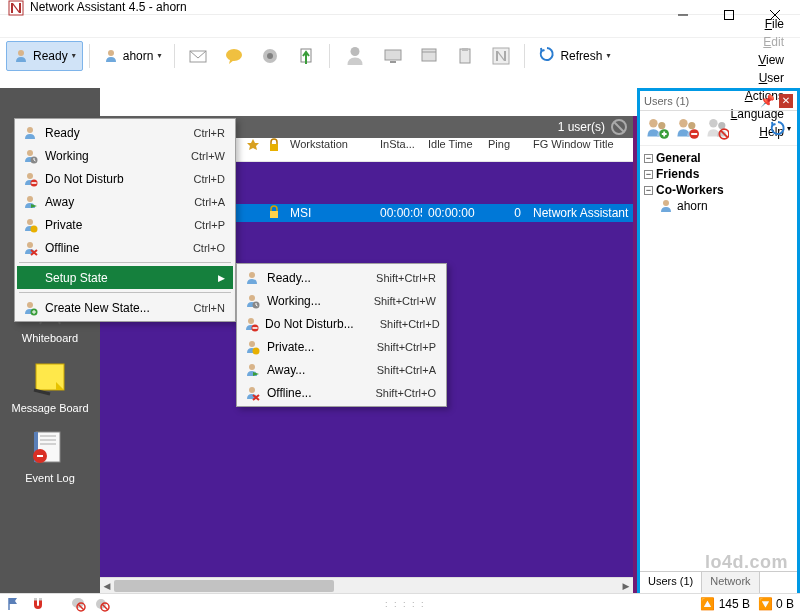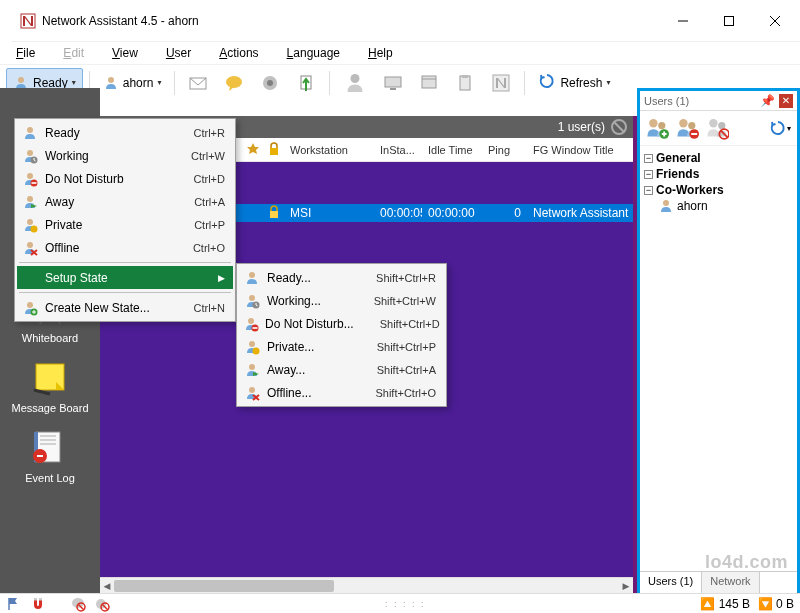"Network Assistant 4.5 - ahorn" .titlebar { align-items: center -> flex-start; height: 42px -> 15px; margin-left: 12px -> none }
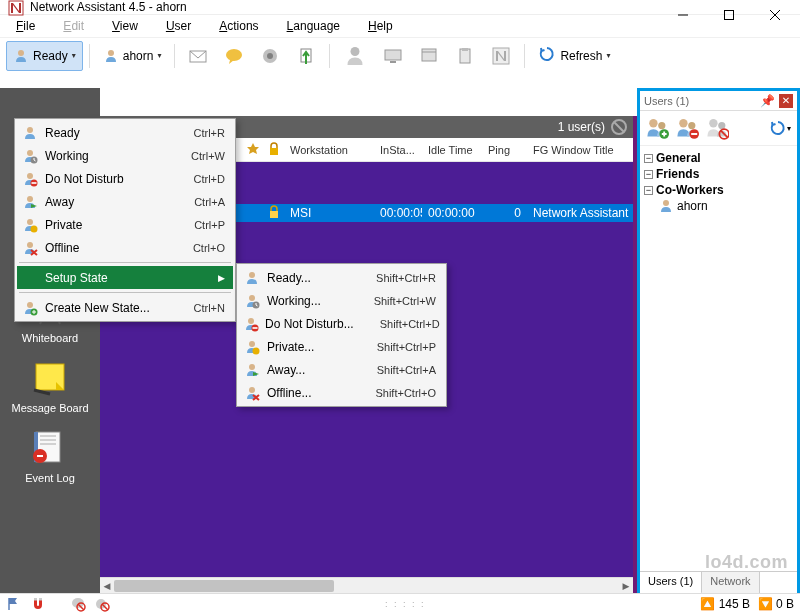"File" .menubar { align-items: center -> flex-end; flex-direction: none -> column; gap: 12px -> 0 }
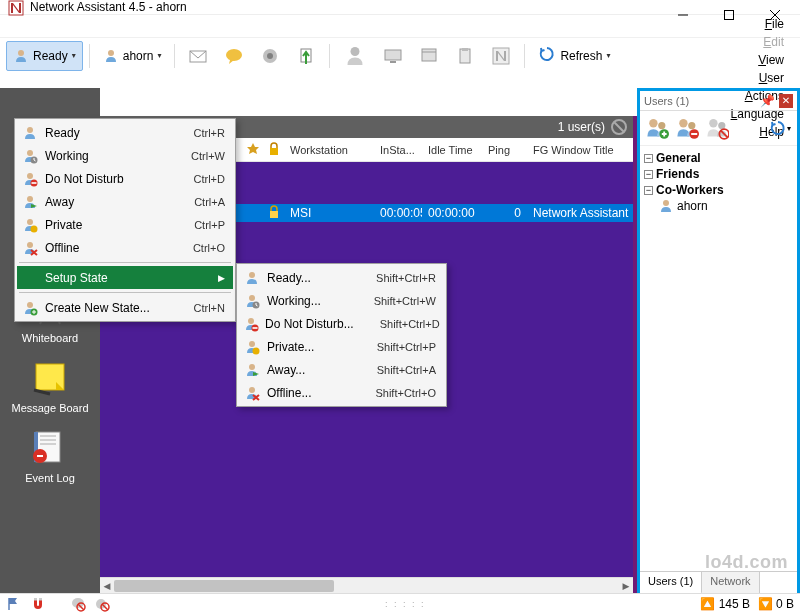"Workstation" .grid-head { align-items: center -> flex-start }
